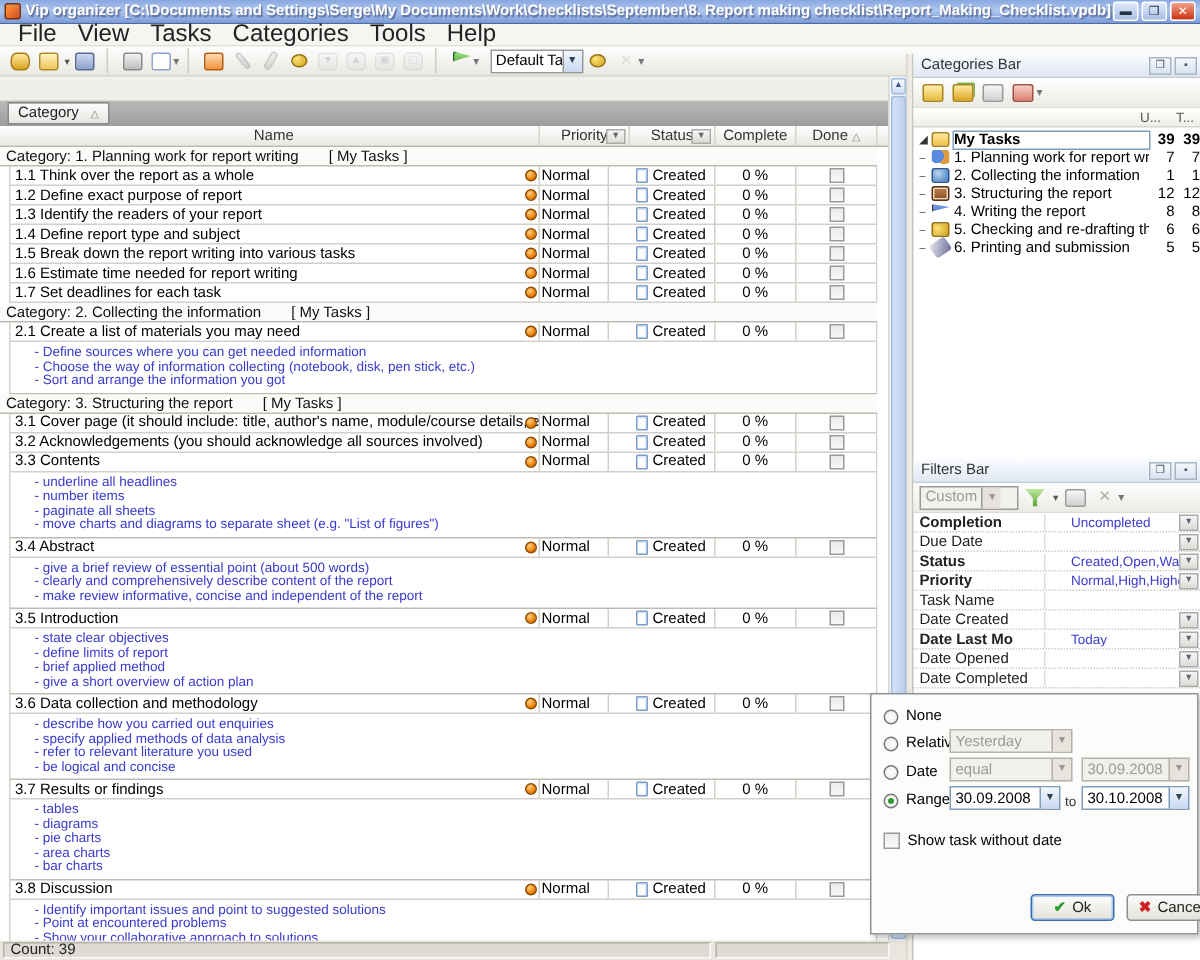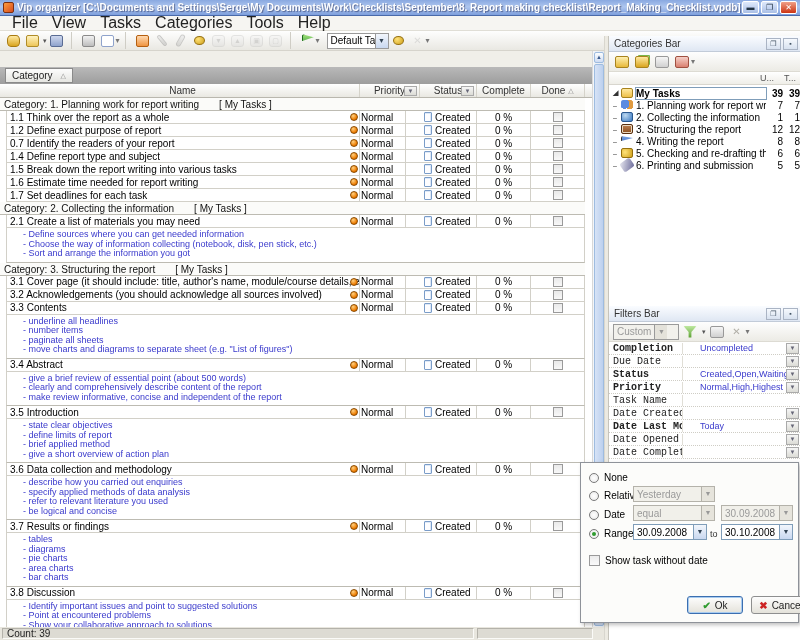"0.7 Identify the readers of" span.cell { text: 0.7 -> 1.3 }
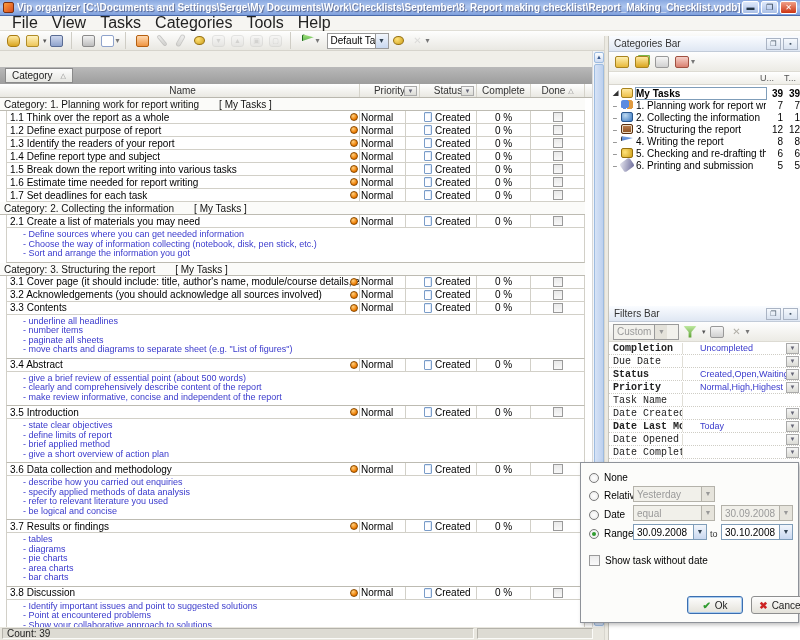"Completion" .frow .flab { font-family: Liberation Mono, monospace -> none; width: 74px -> 88px }
